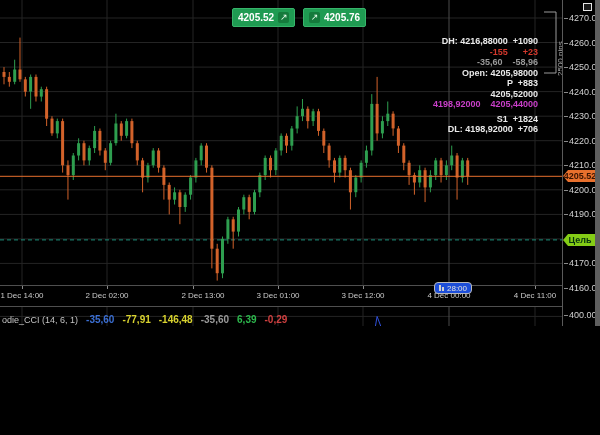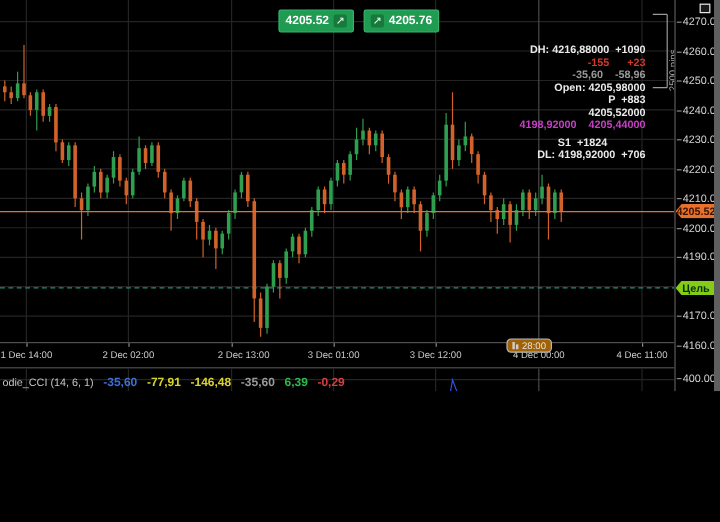"S1 +1824" div.info-line { text-align: center -> none }
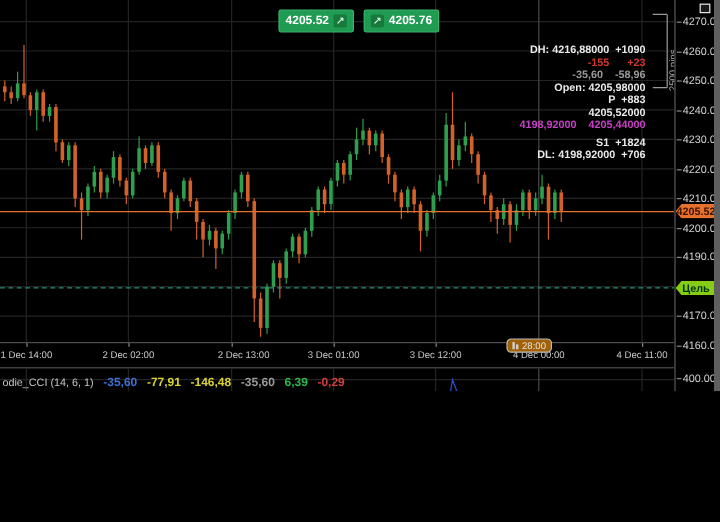"28:00" .countdown { background: #a16207 -> #1d4ed8; left: 422px -> 434px }
